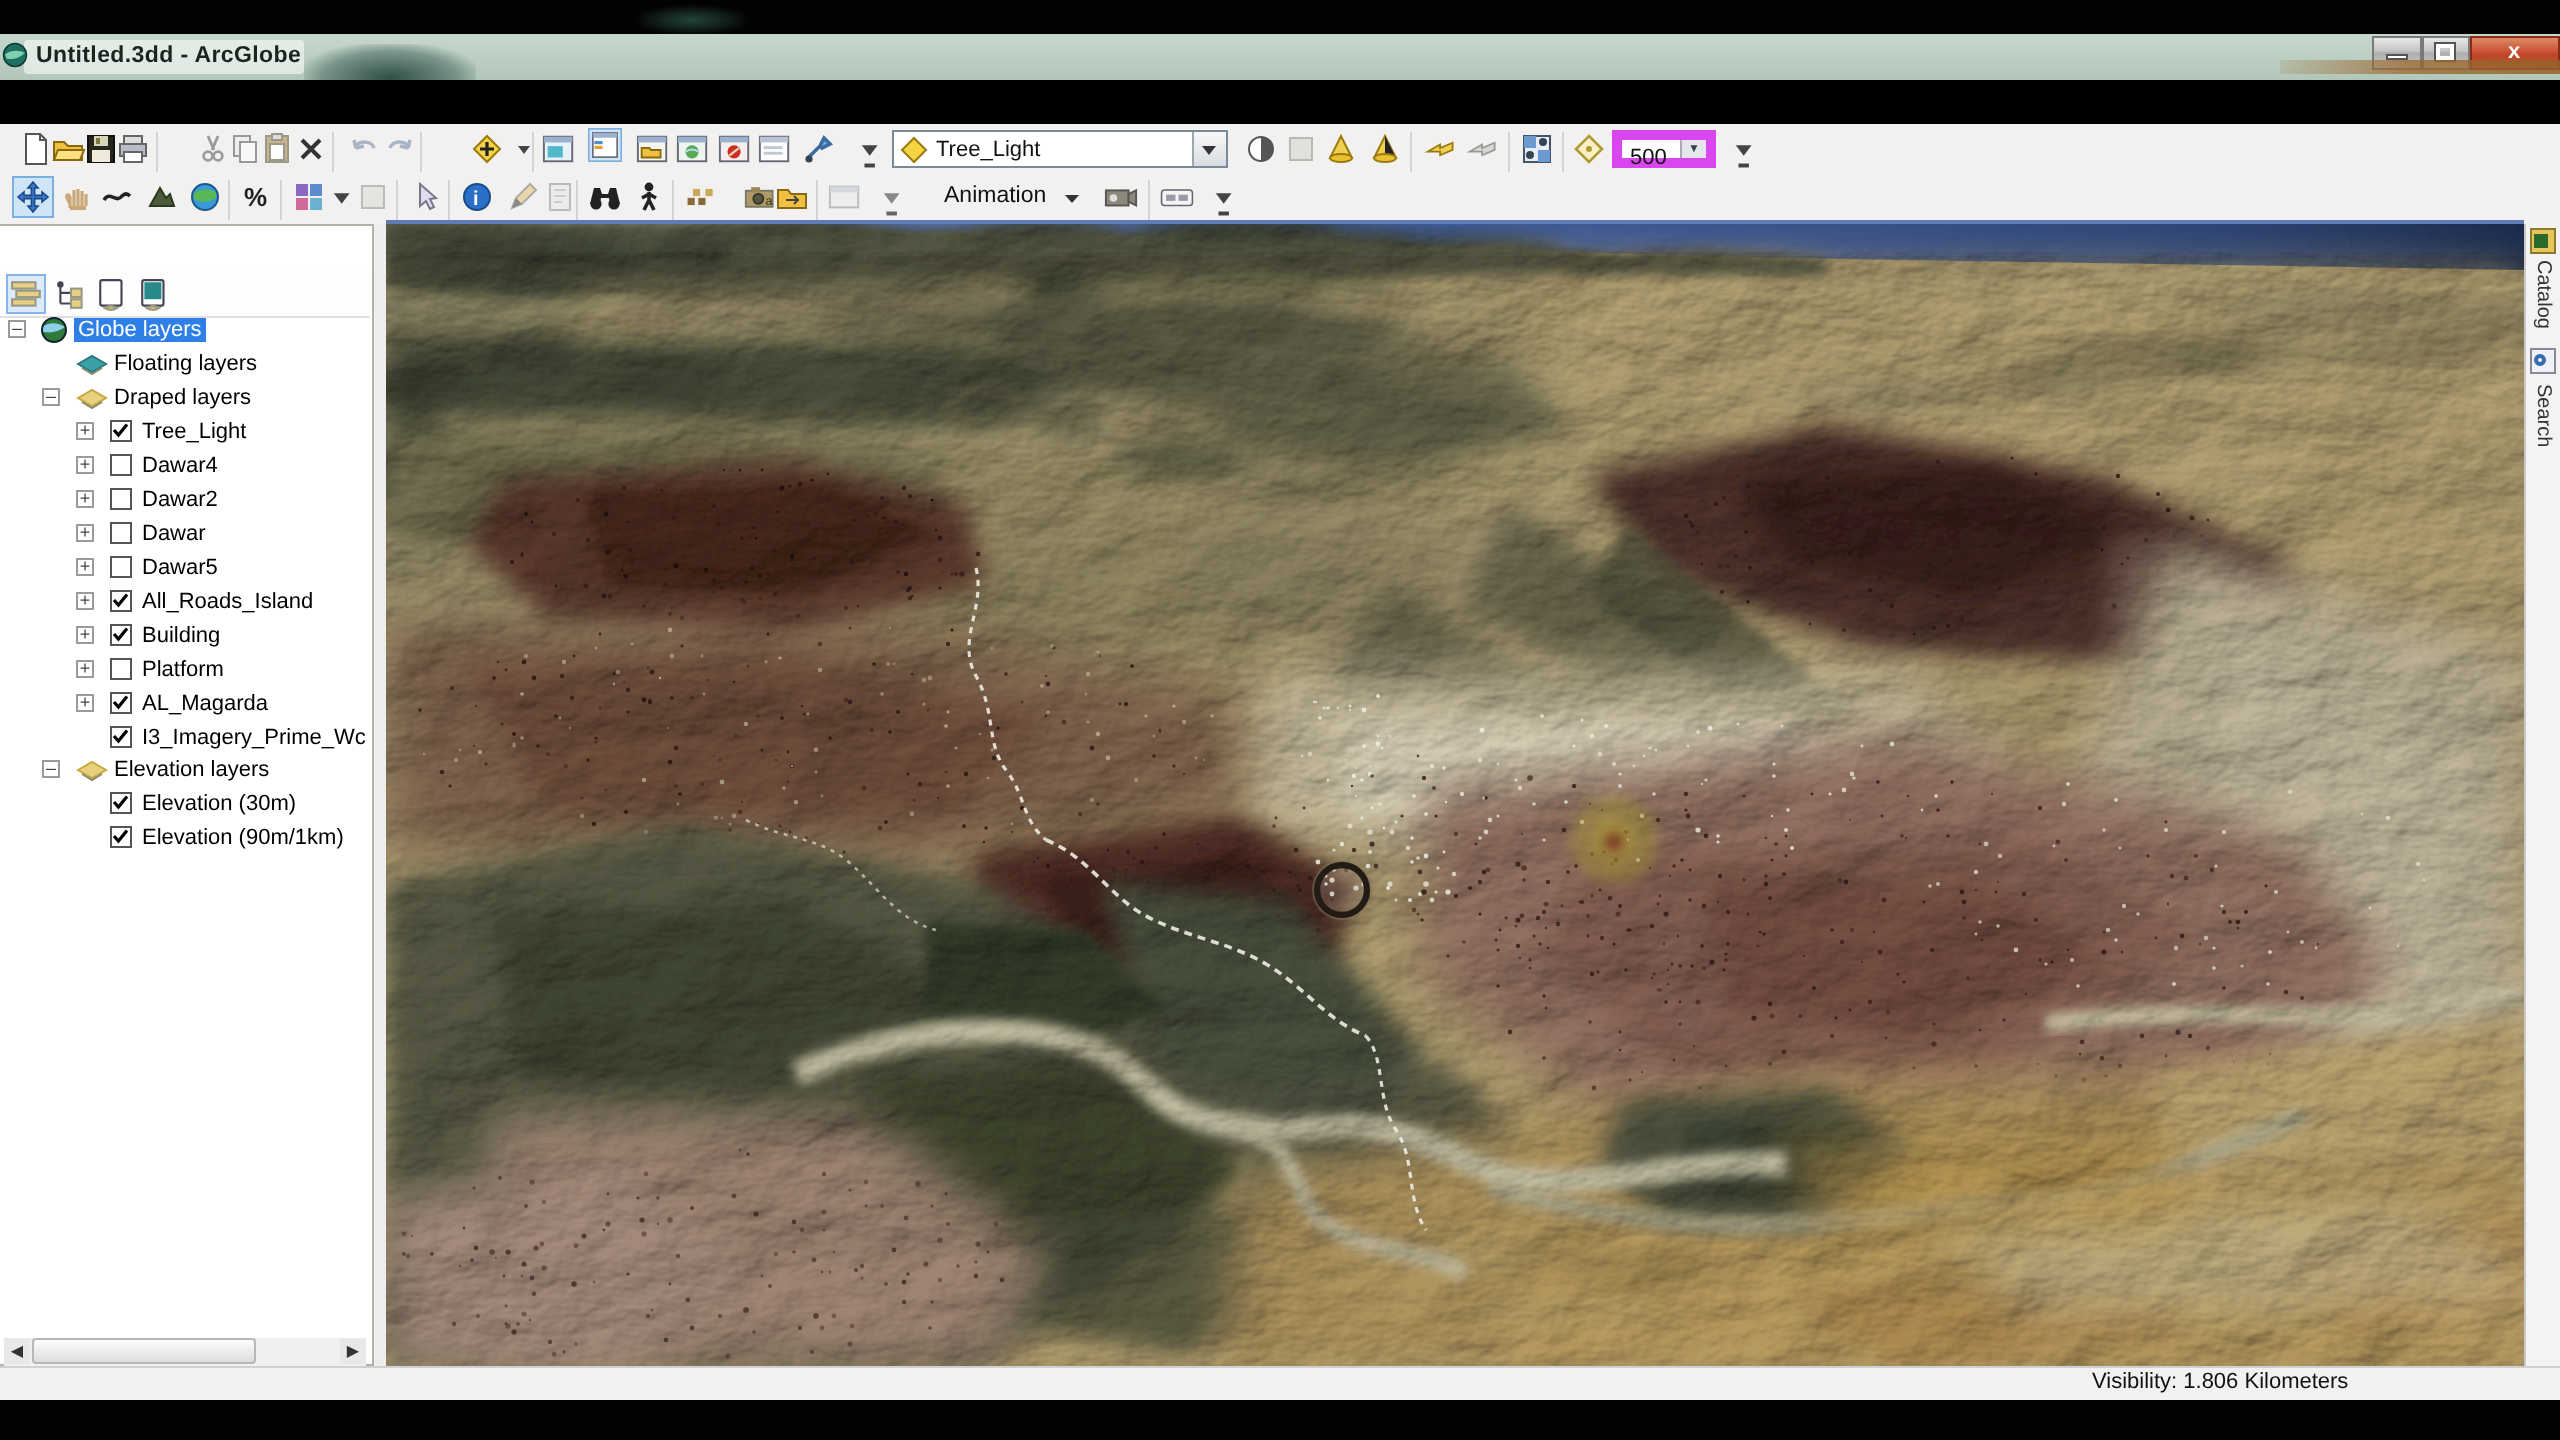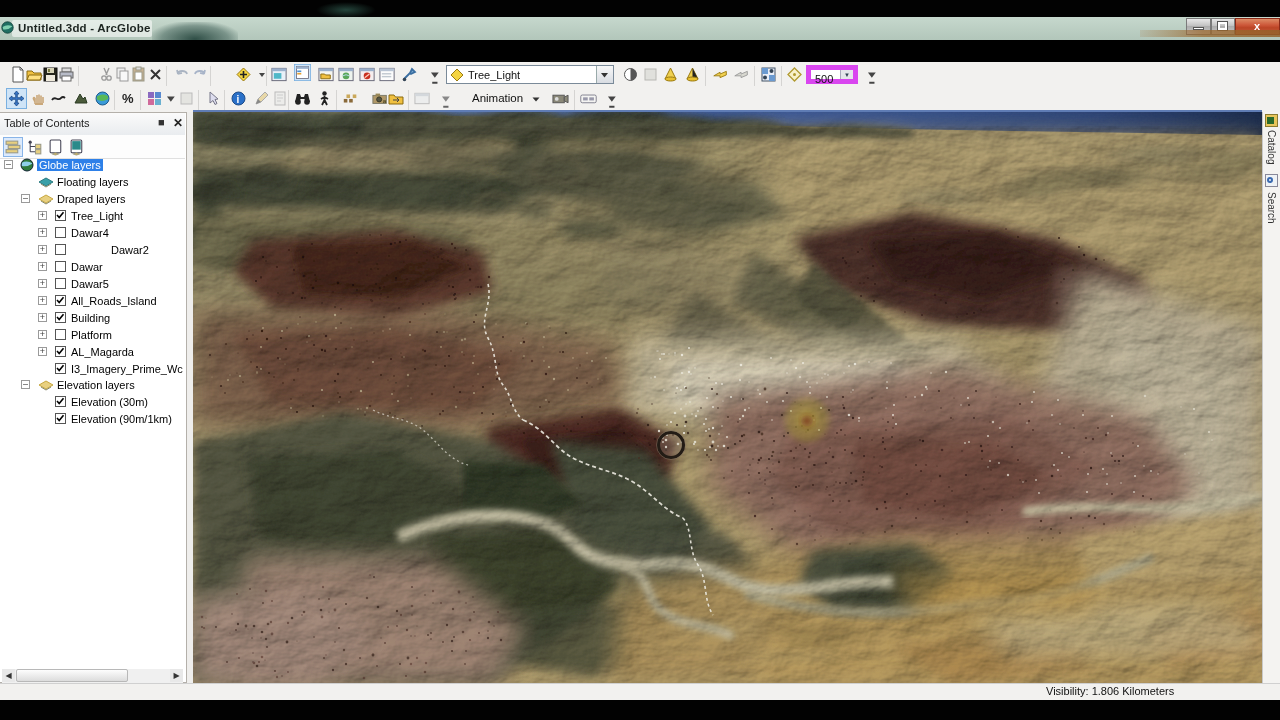"Table of Contents" div.abs { html: <div> <span>Table of Contents</span> <span>■</span> <span>✕</span> </div> -> none }
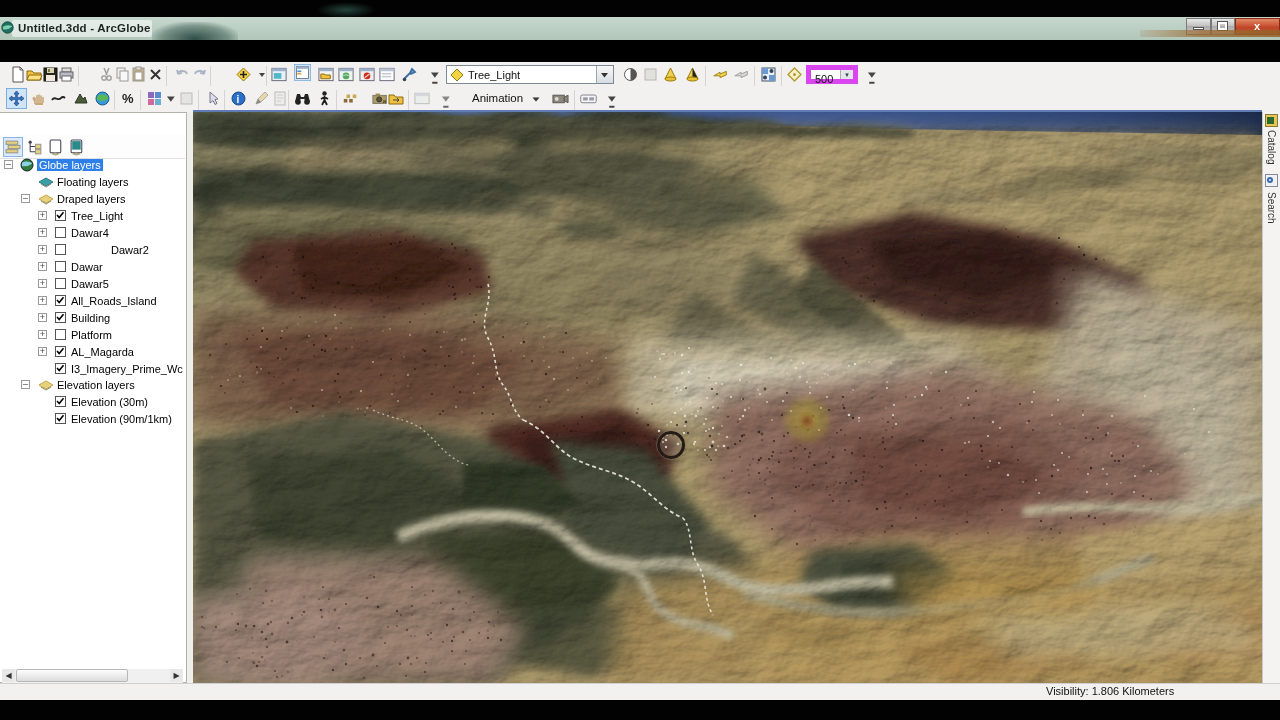"Dawar2" span.lbl { margin-left: 40px -> none }
